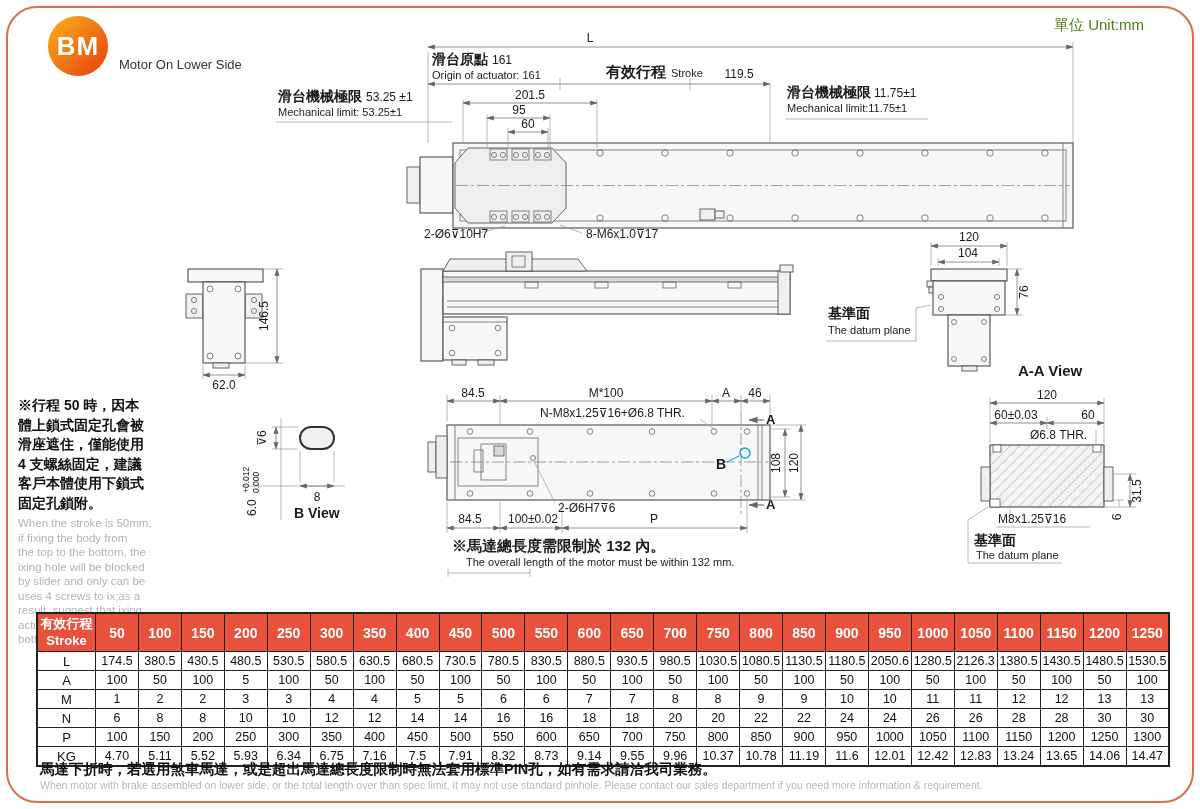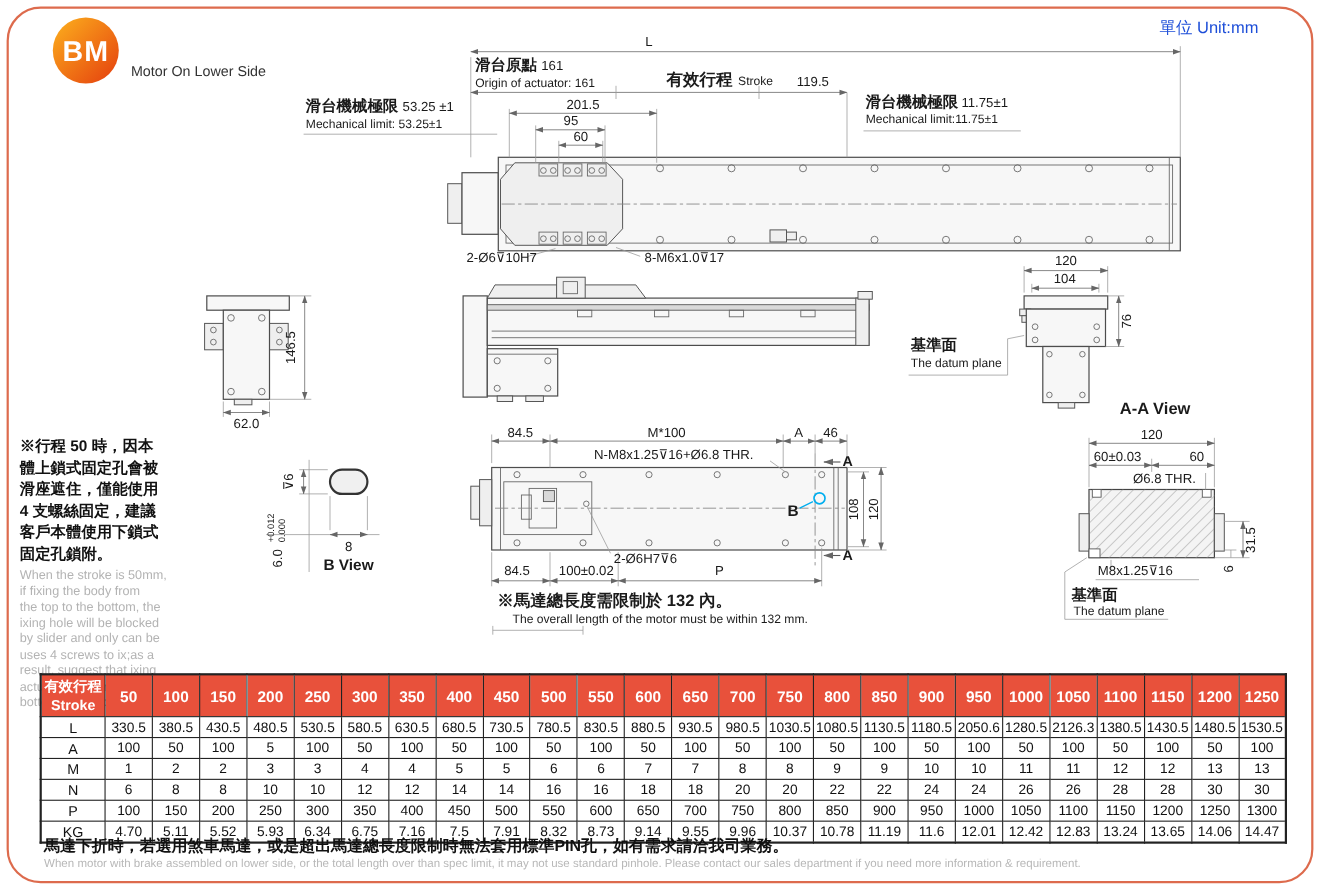"單位 Unit:mm" .unit { color: #1d4ed8 -> #4d7c0f }
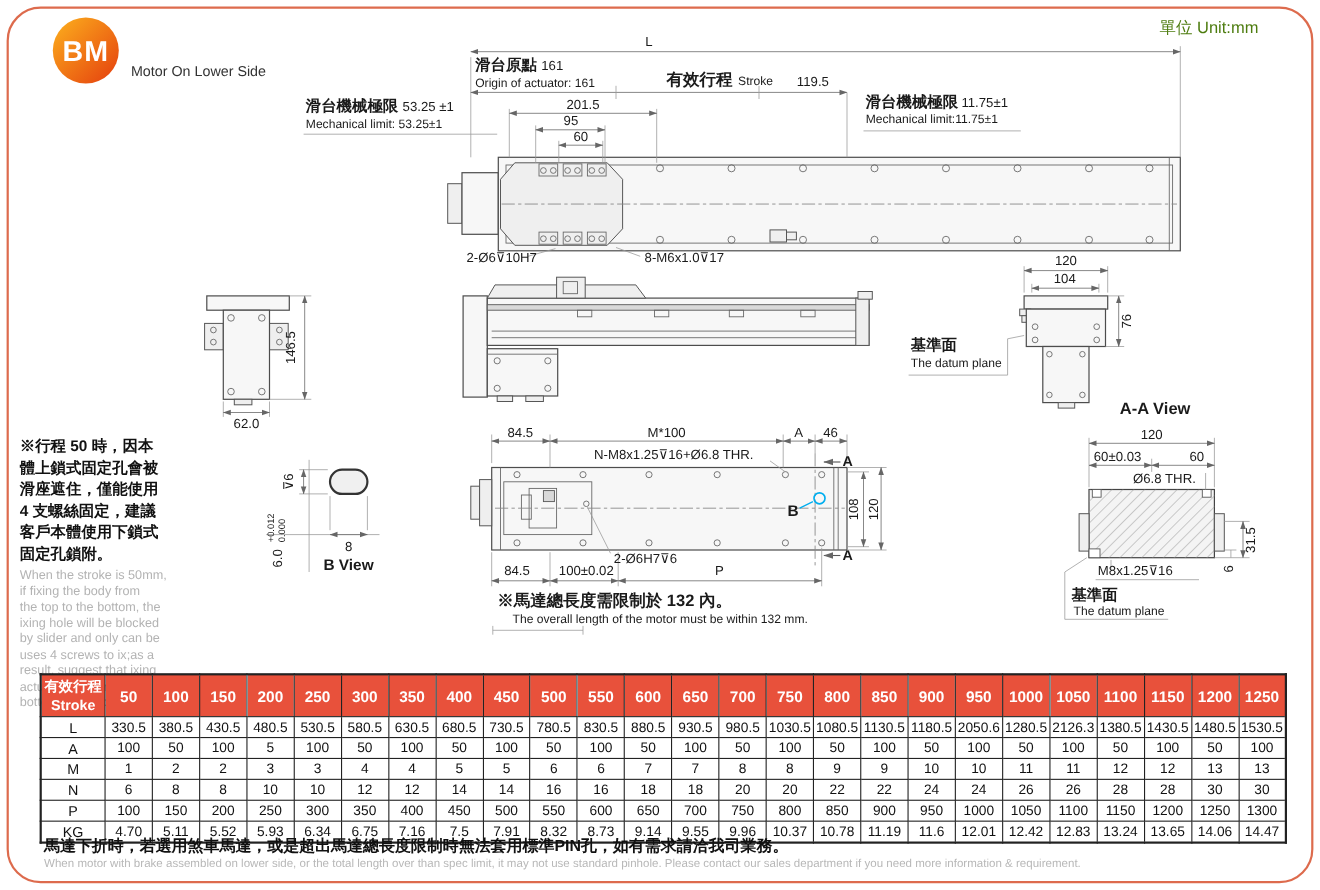"330.5" td { text: 330.5 -> 174.5 }
